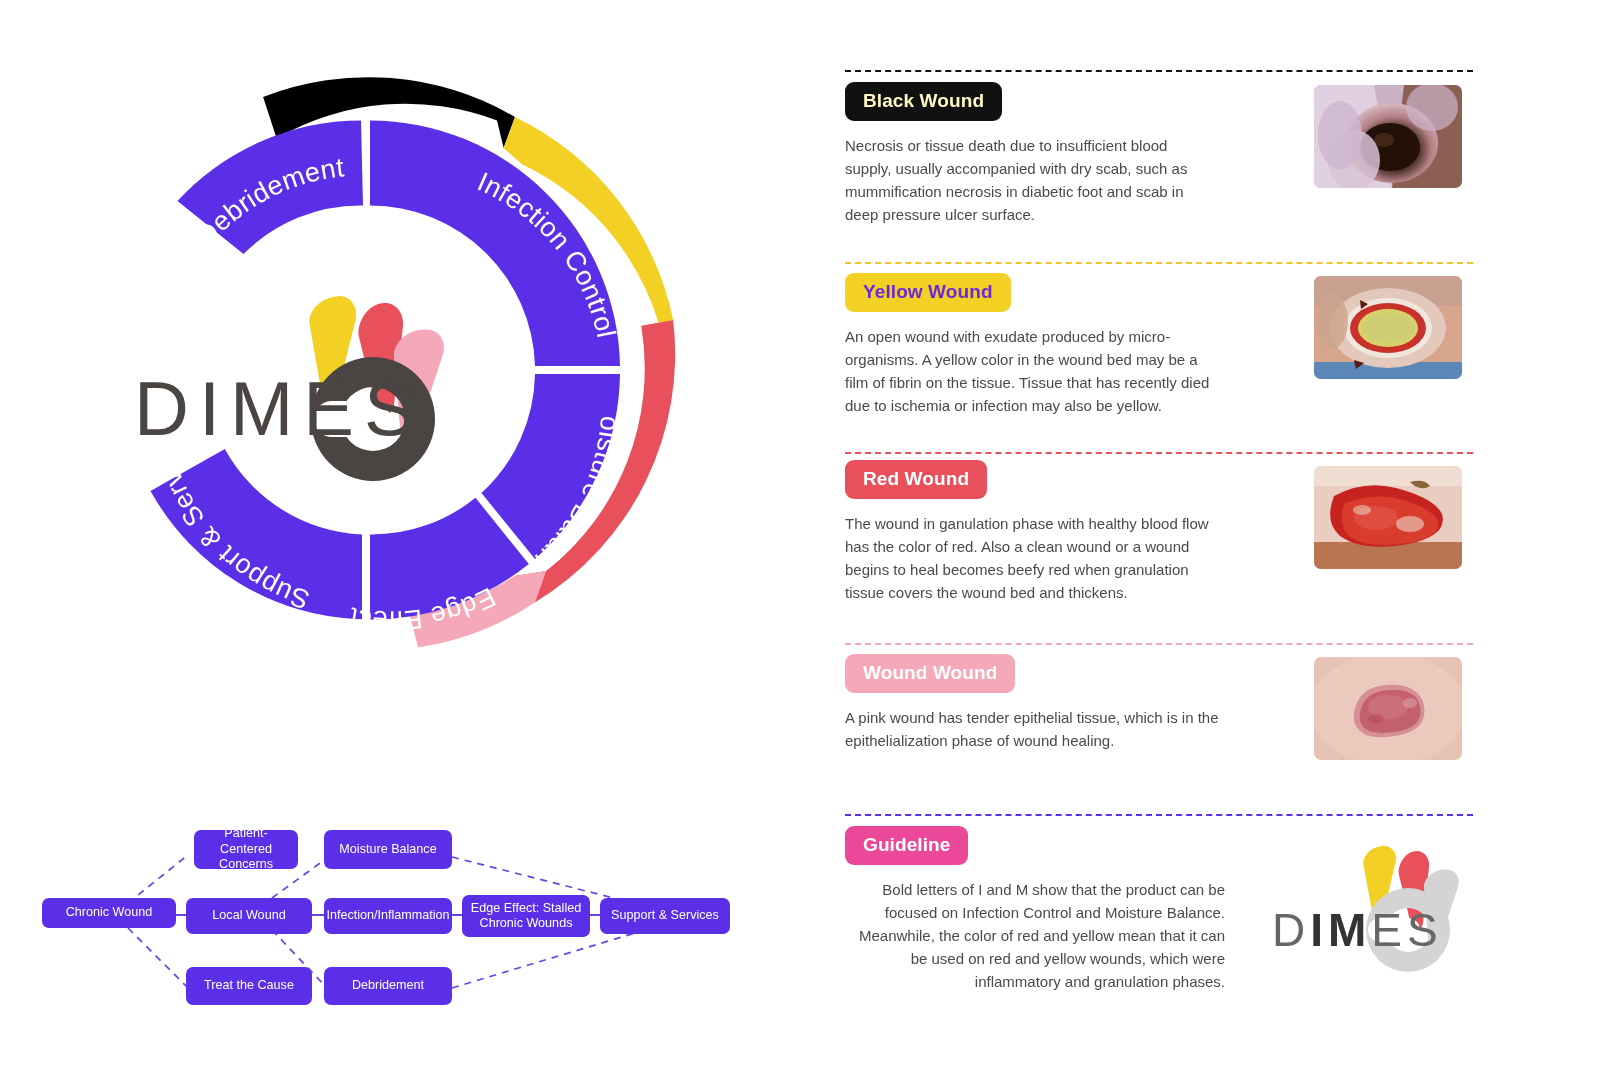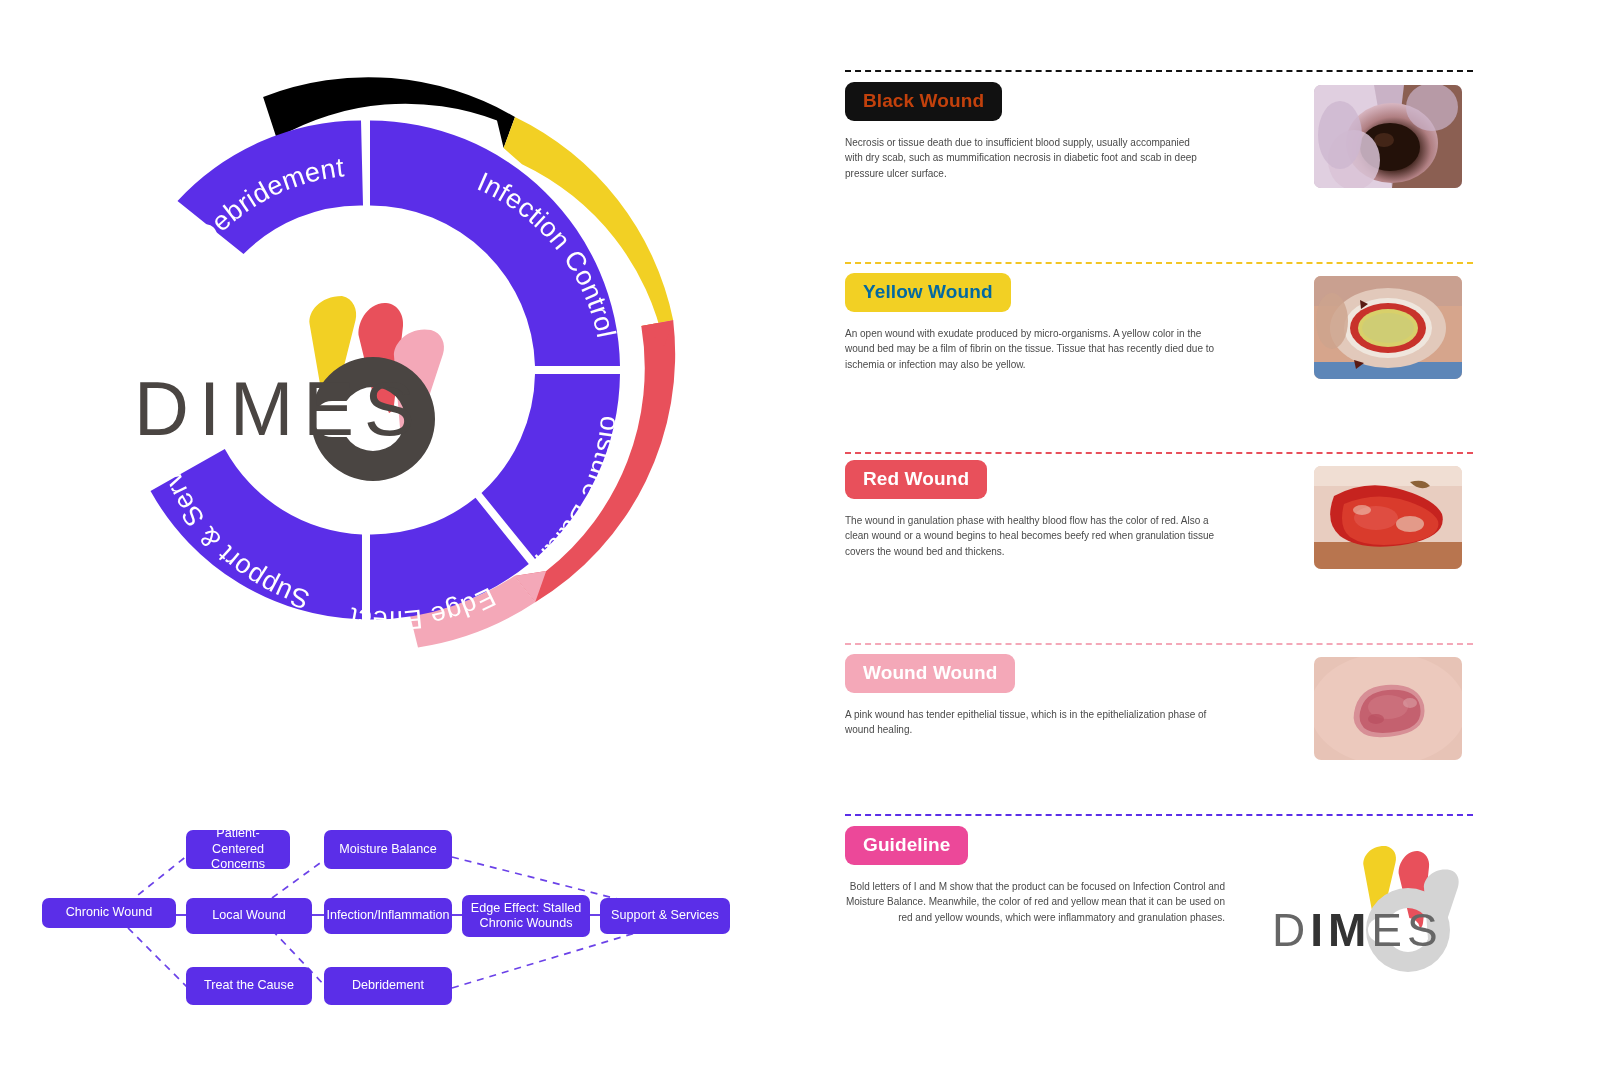"Black Wound" span.badge { color: #c2410c -> #fef9c3 }
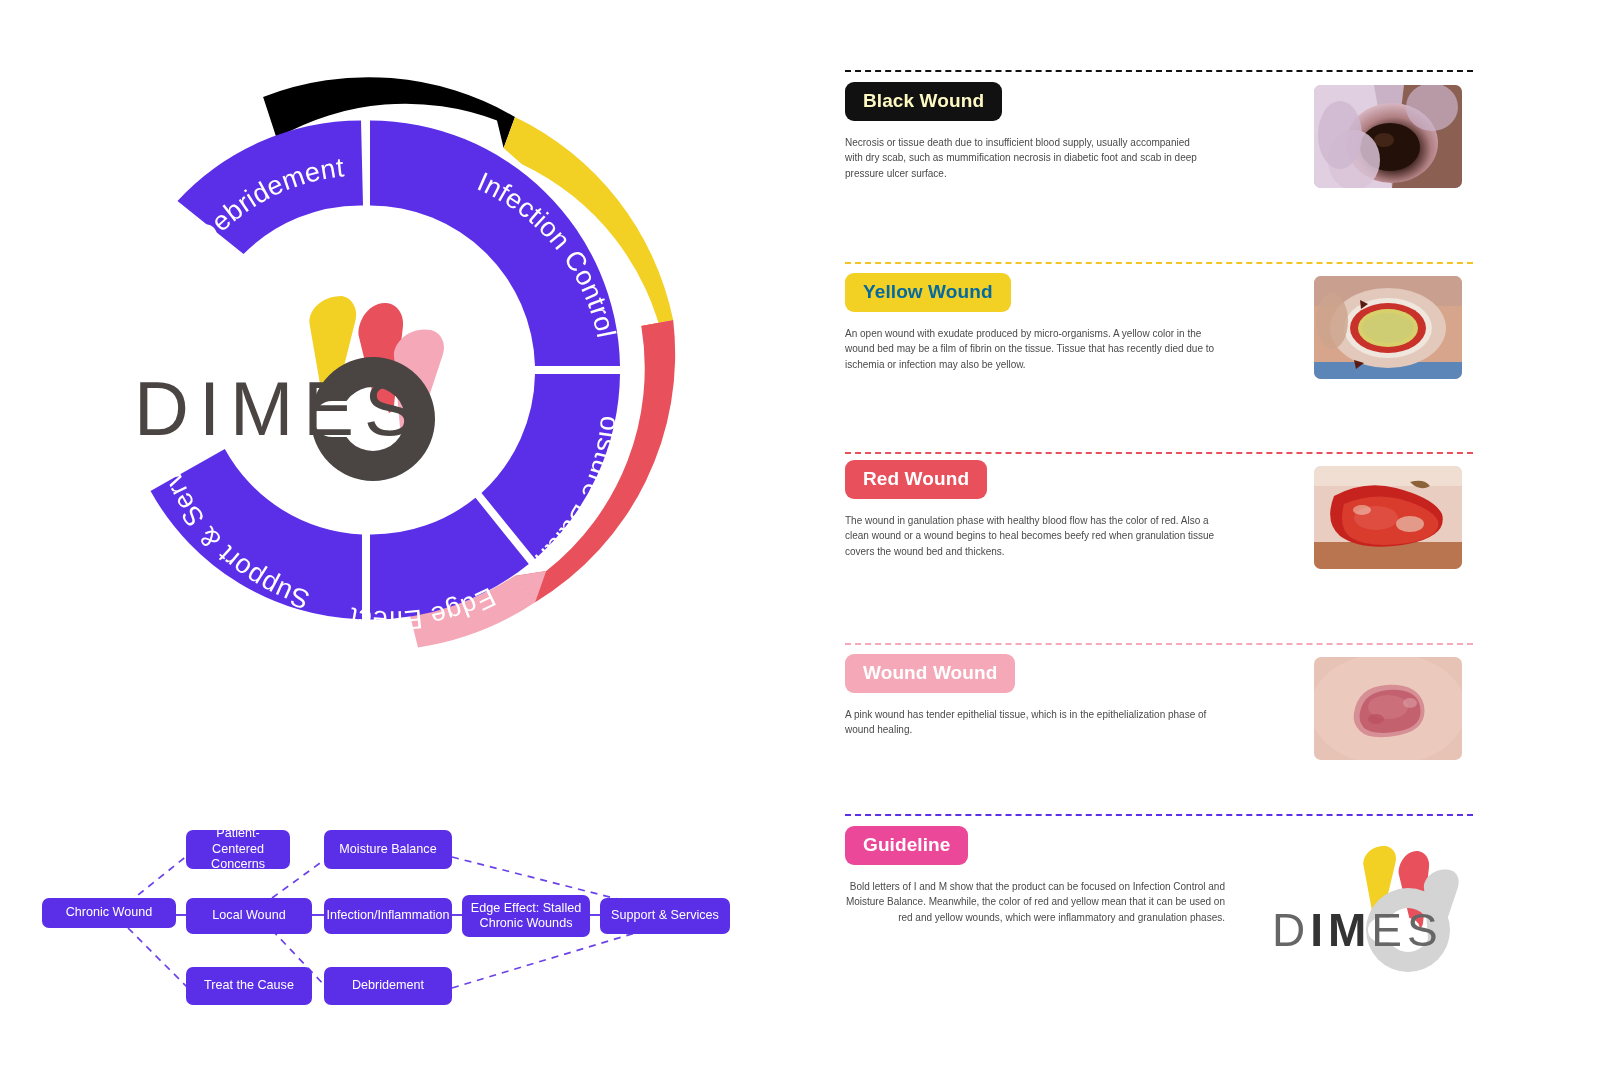"Necrosis or tissue death due" .desc { font-size: 10px -> 15px }
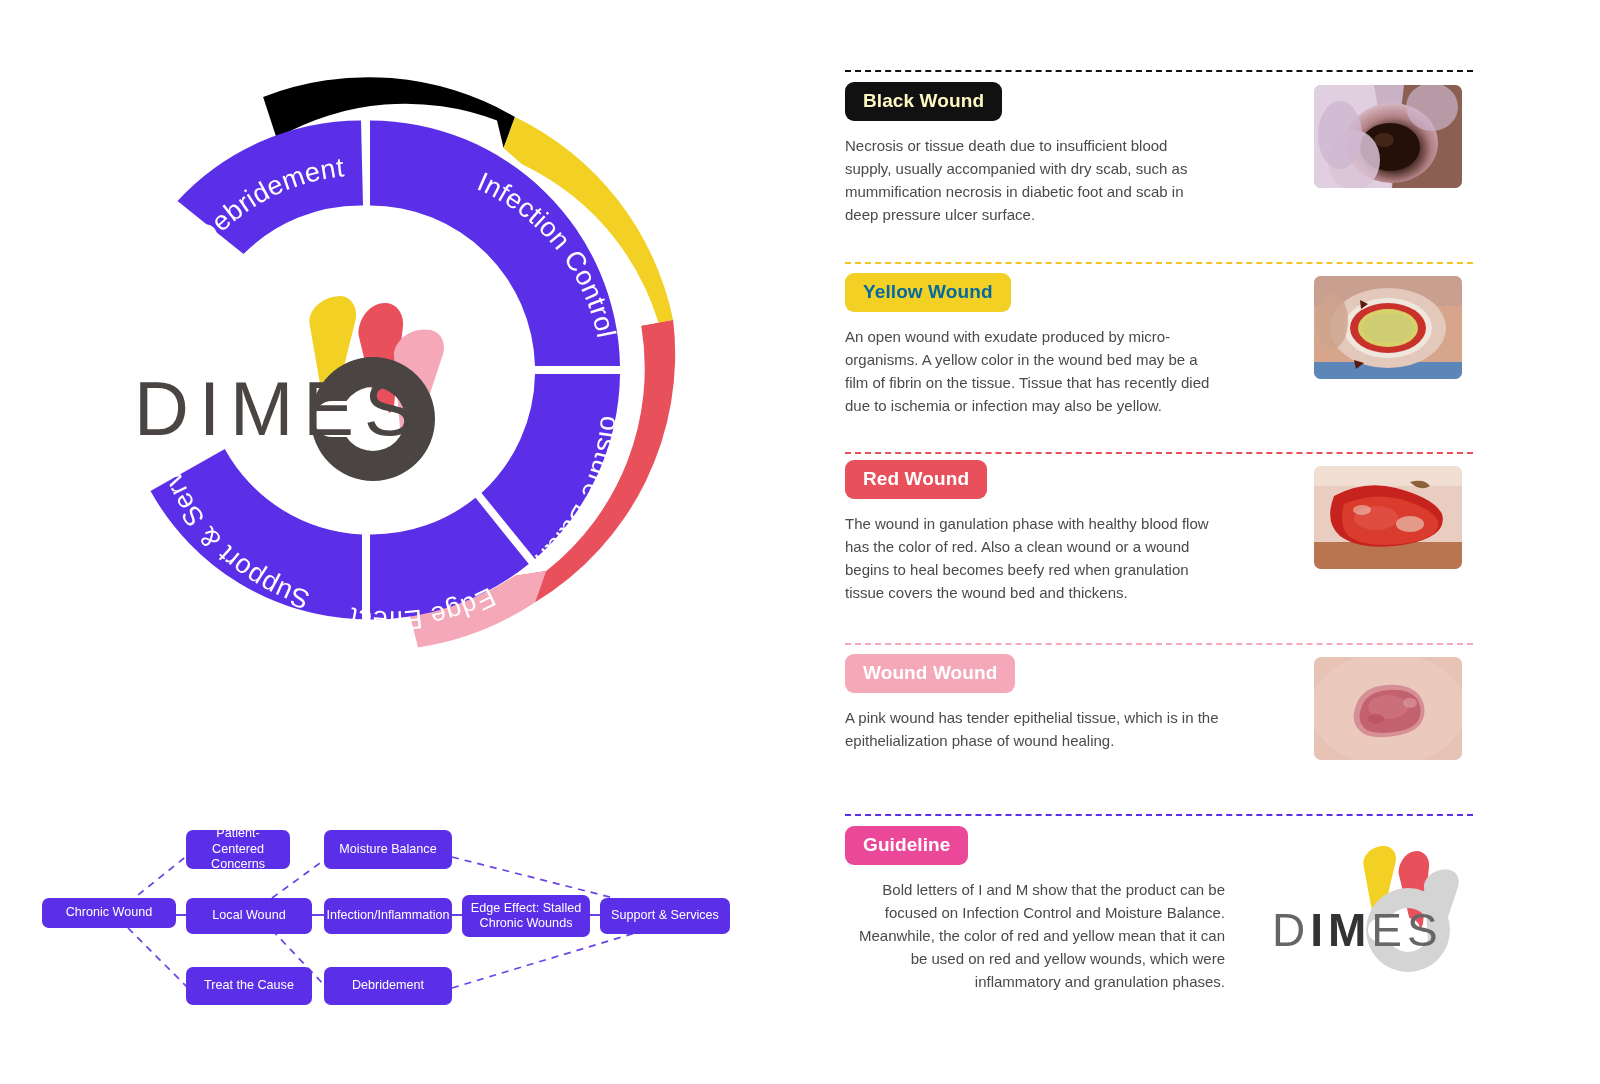"Yellow Wound" span.badge { color: #0369a1 -> #6d28d9 }
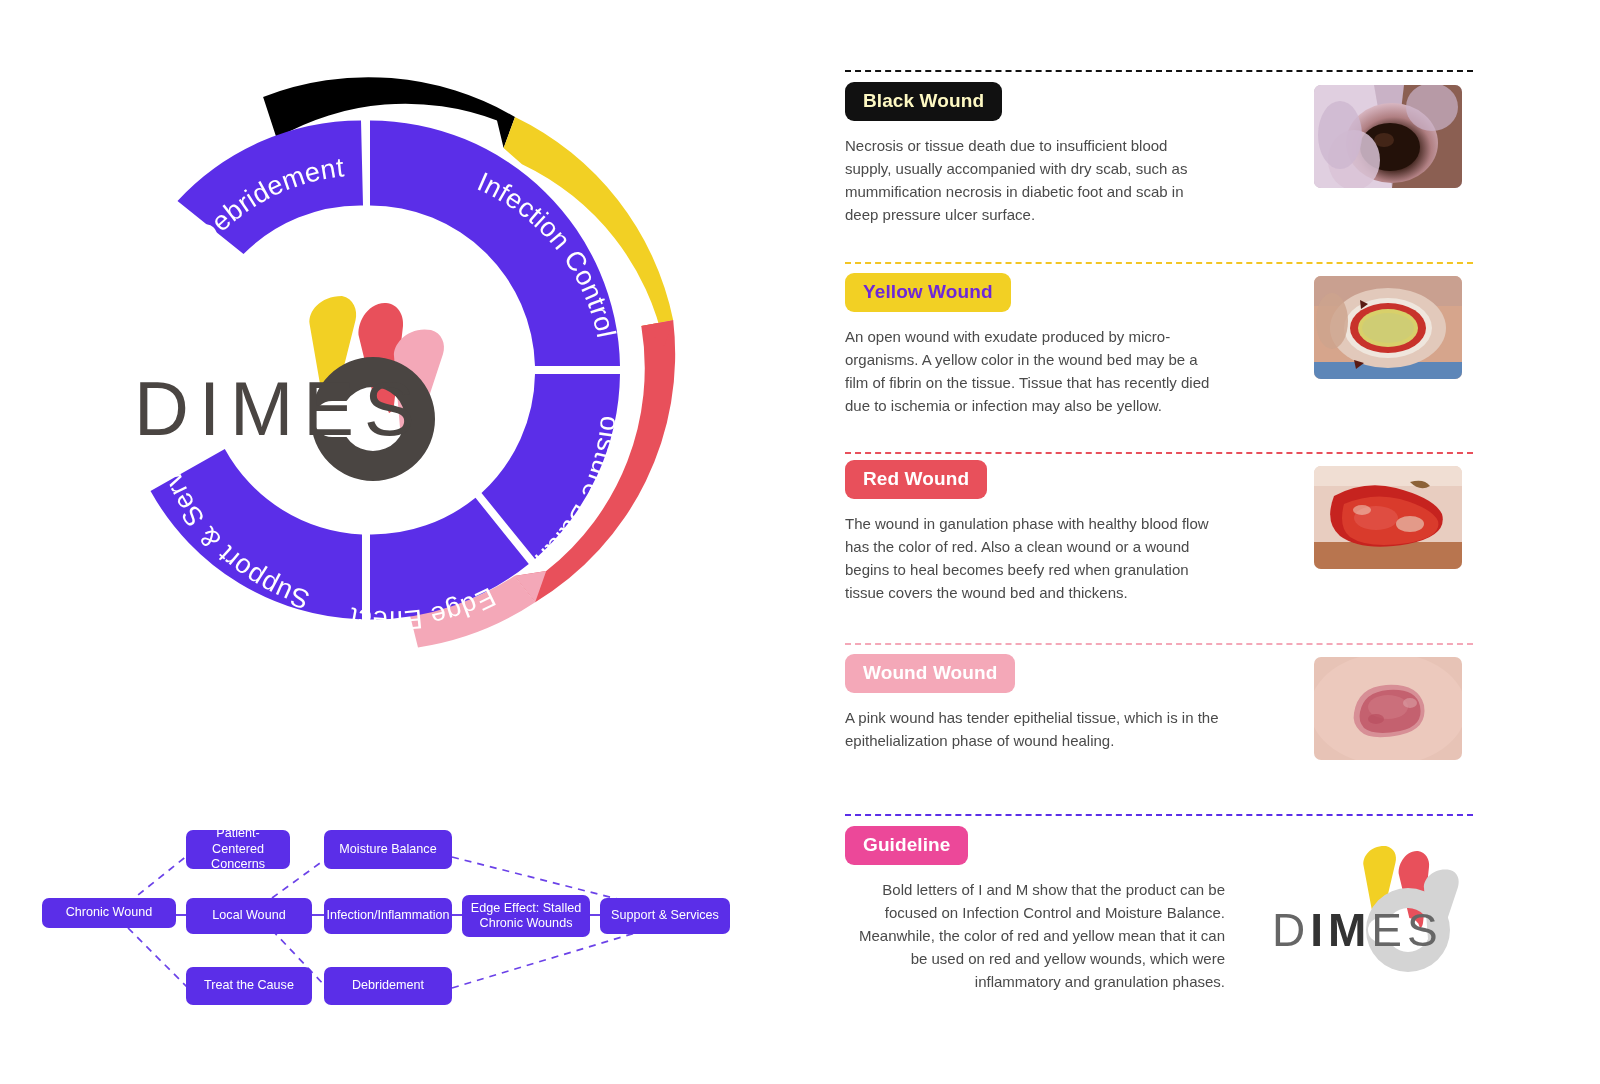"Patient-Centered Concerns" div.fbox { left: 186px -> 194px }
